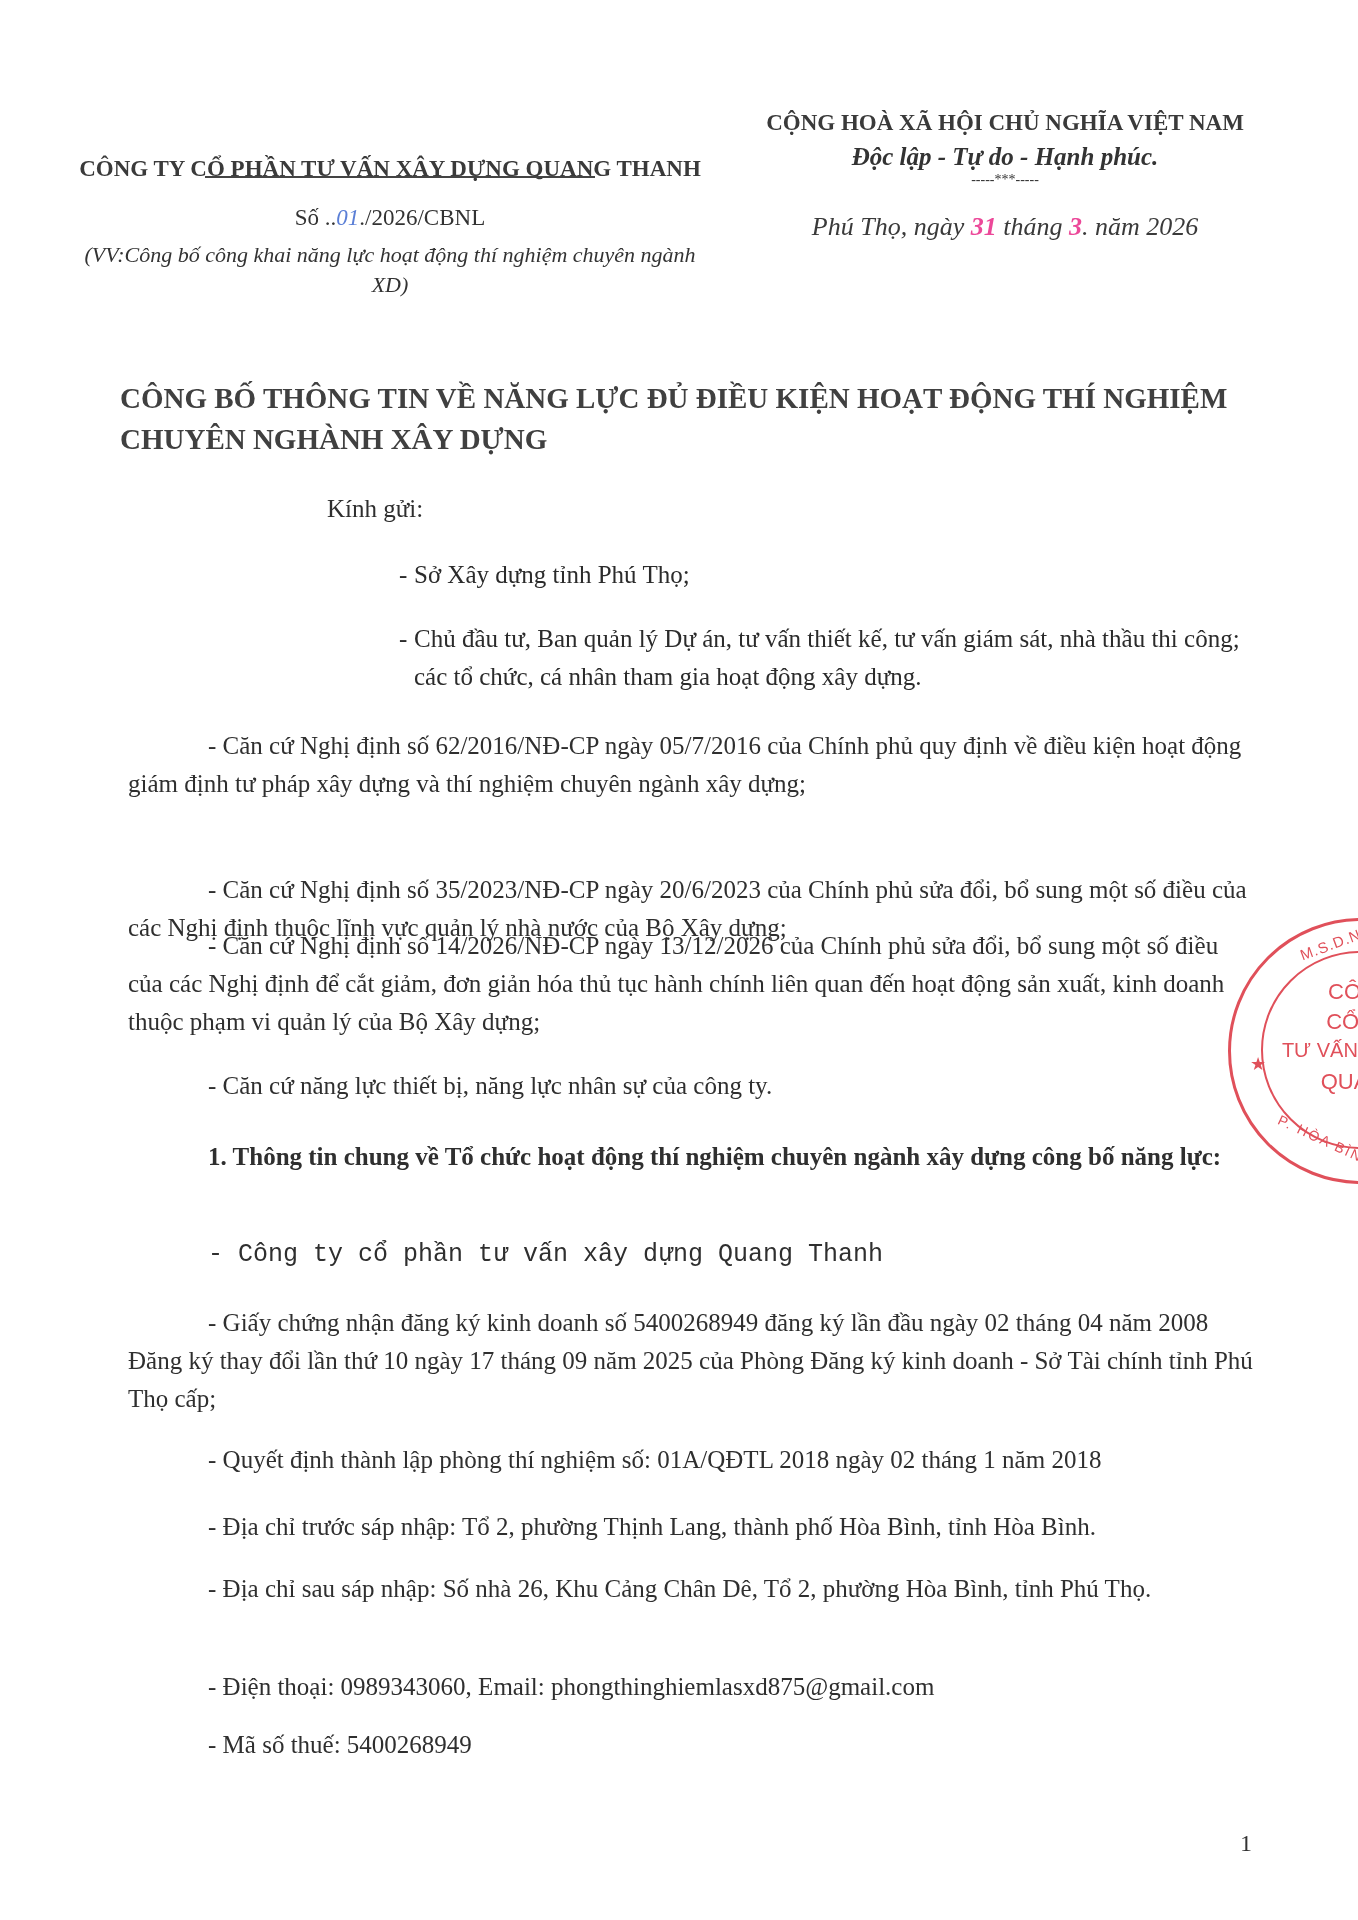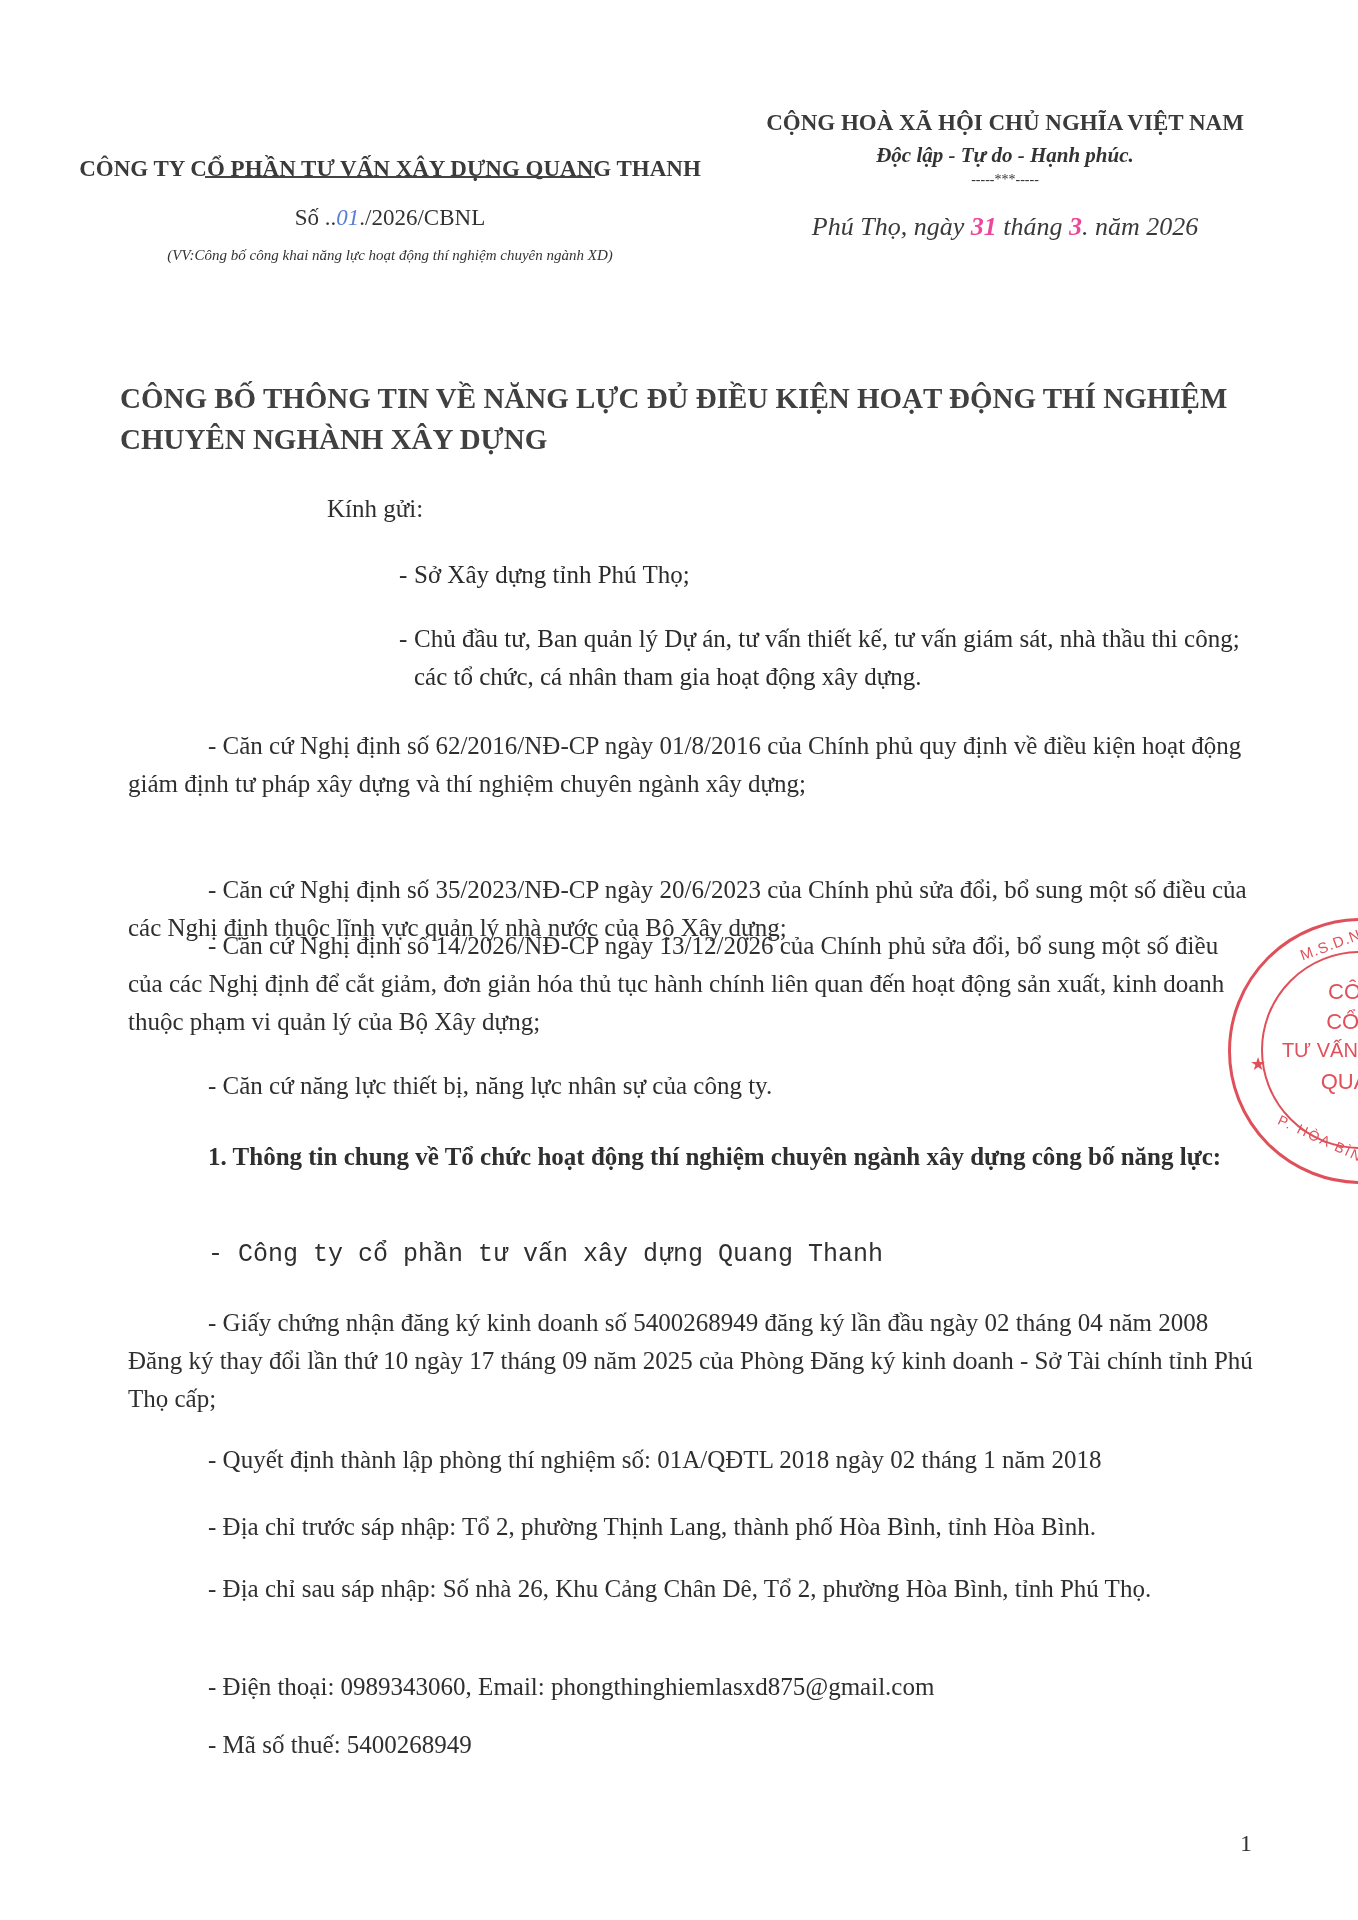"Độc lập - Tự do" .motto { font-size: 21px -> 25px }
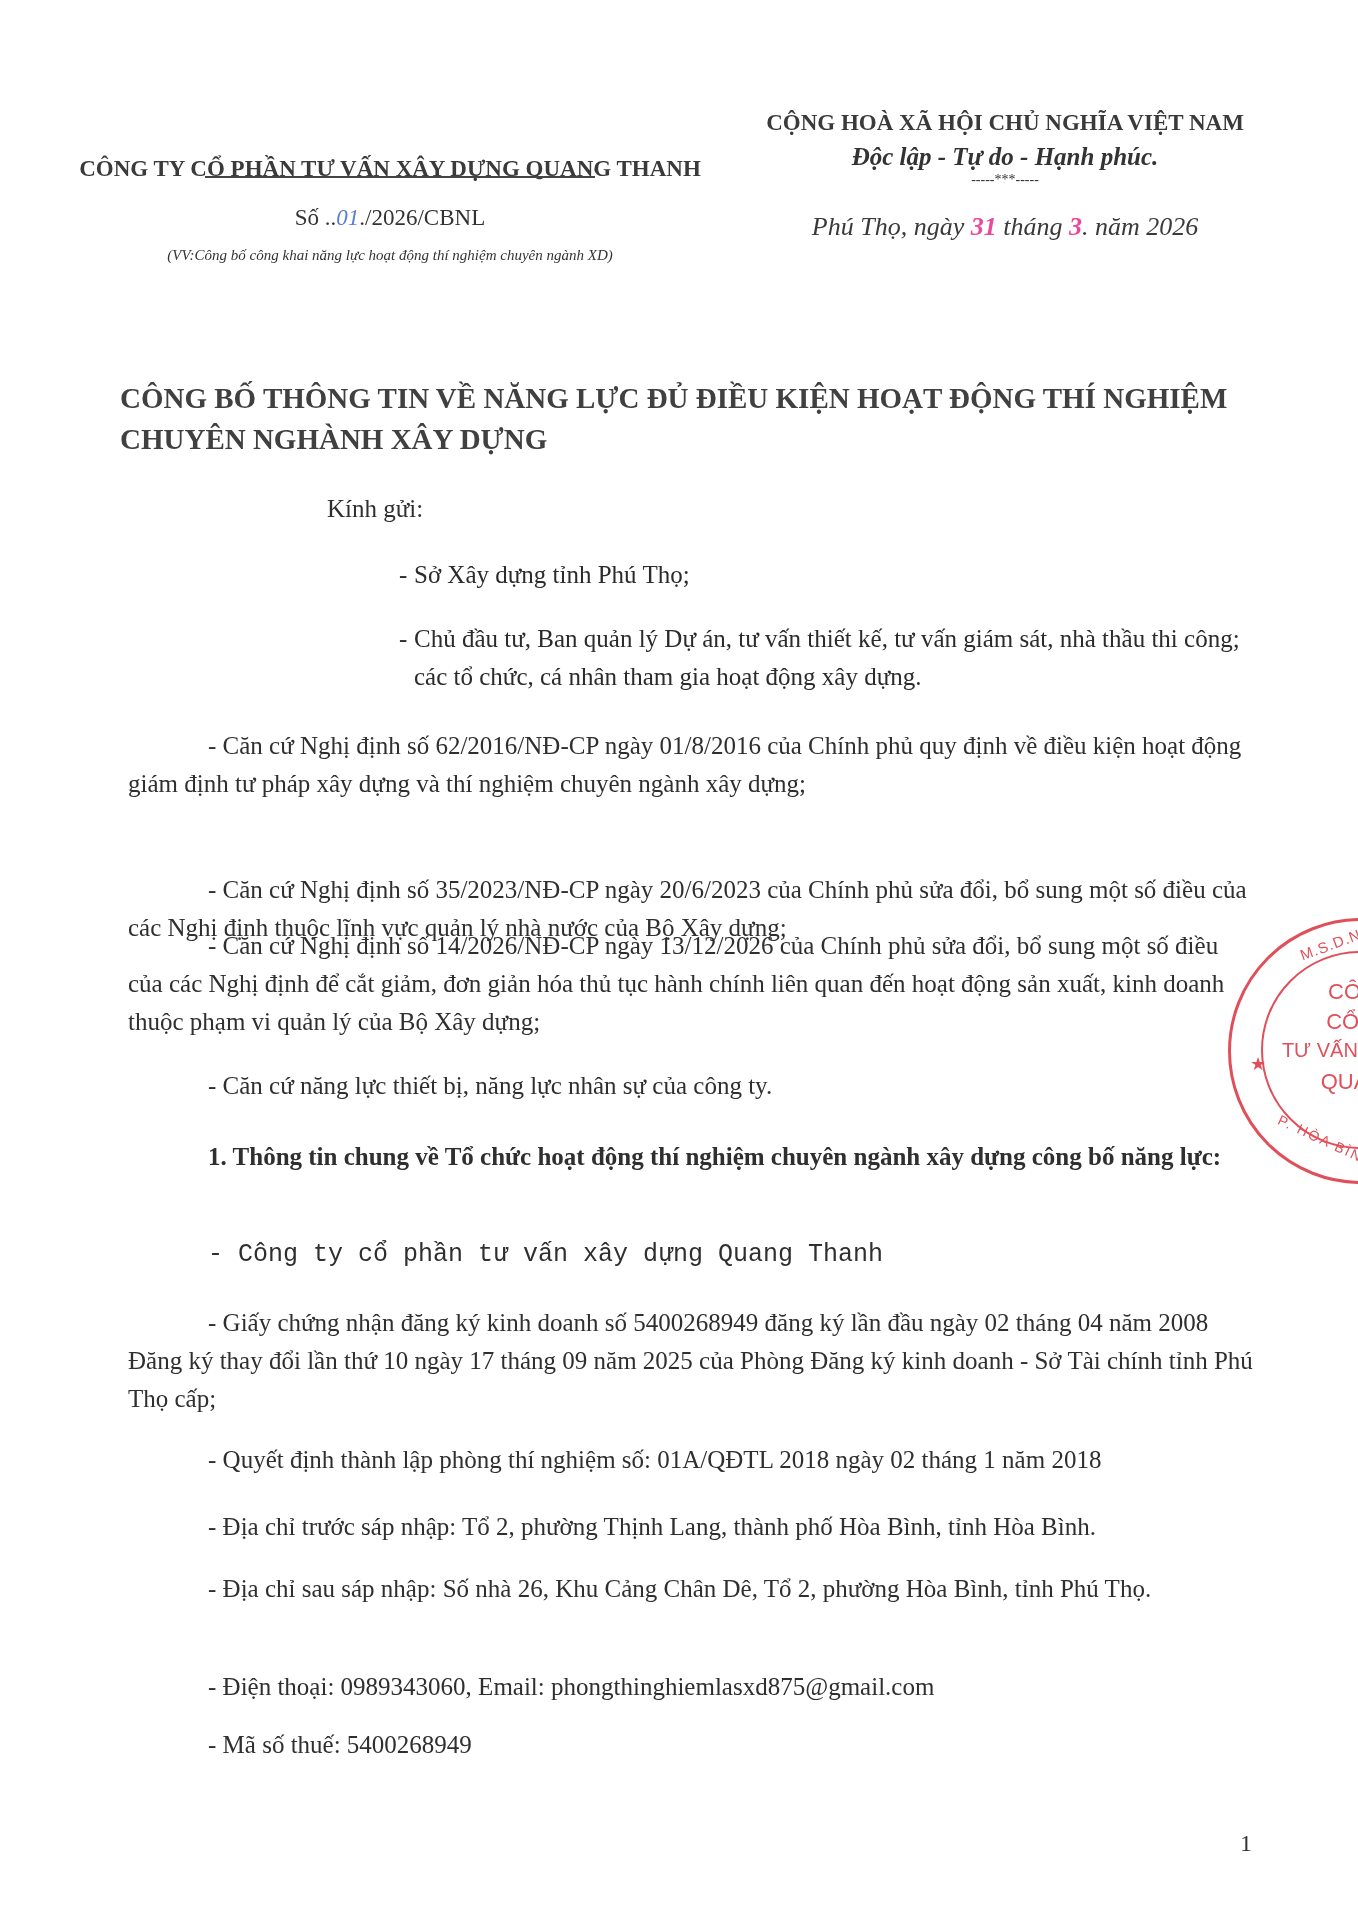"(VV:Công bố công khai năng" .subject { font-size: 15px -> 22px }
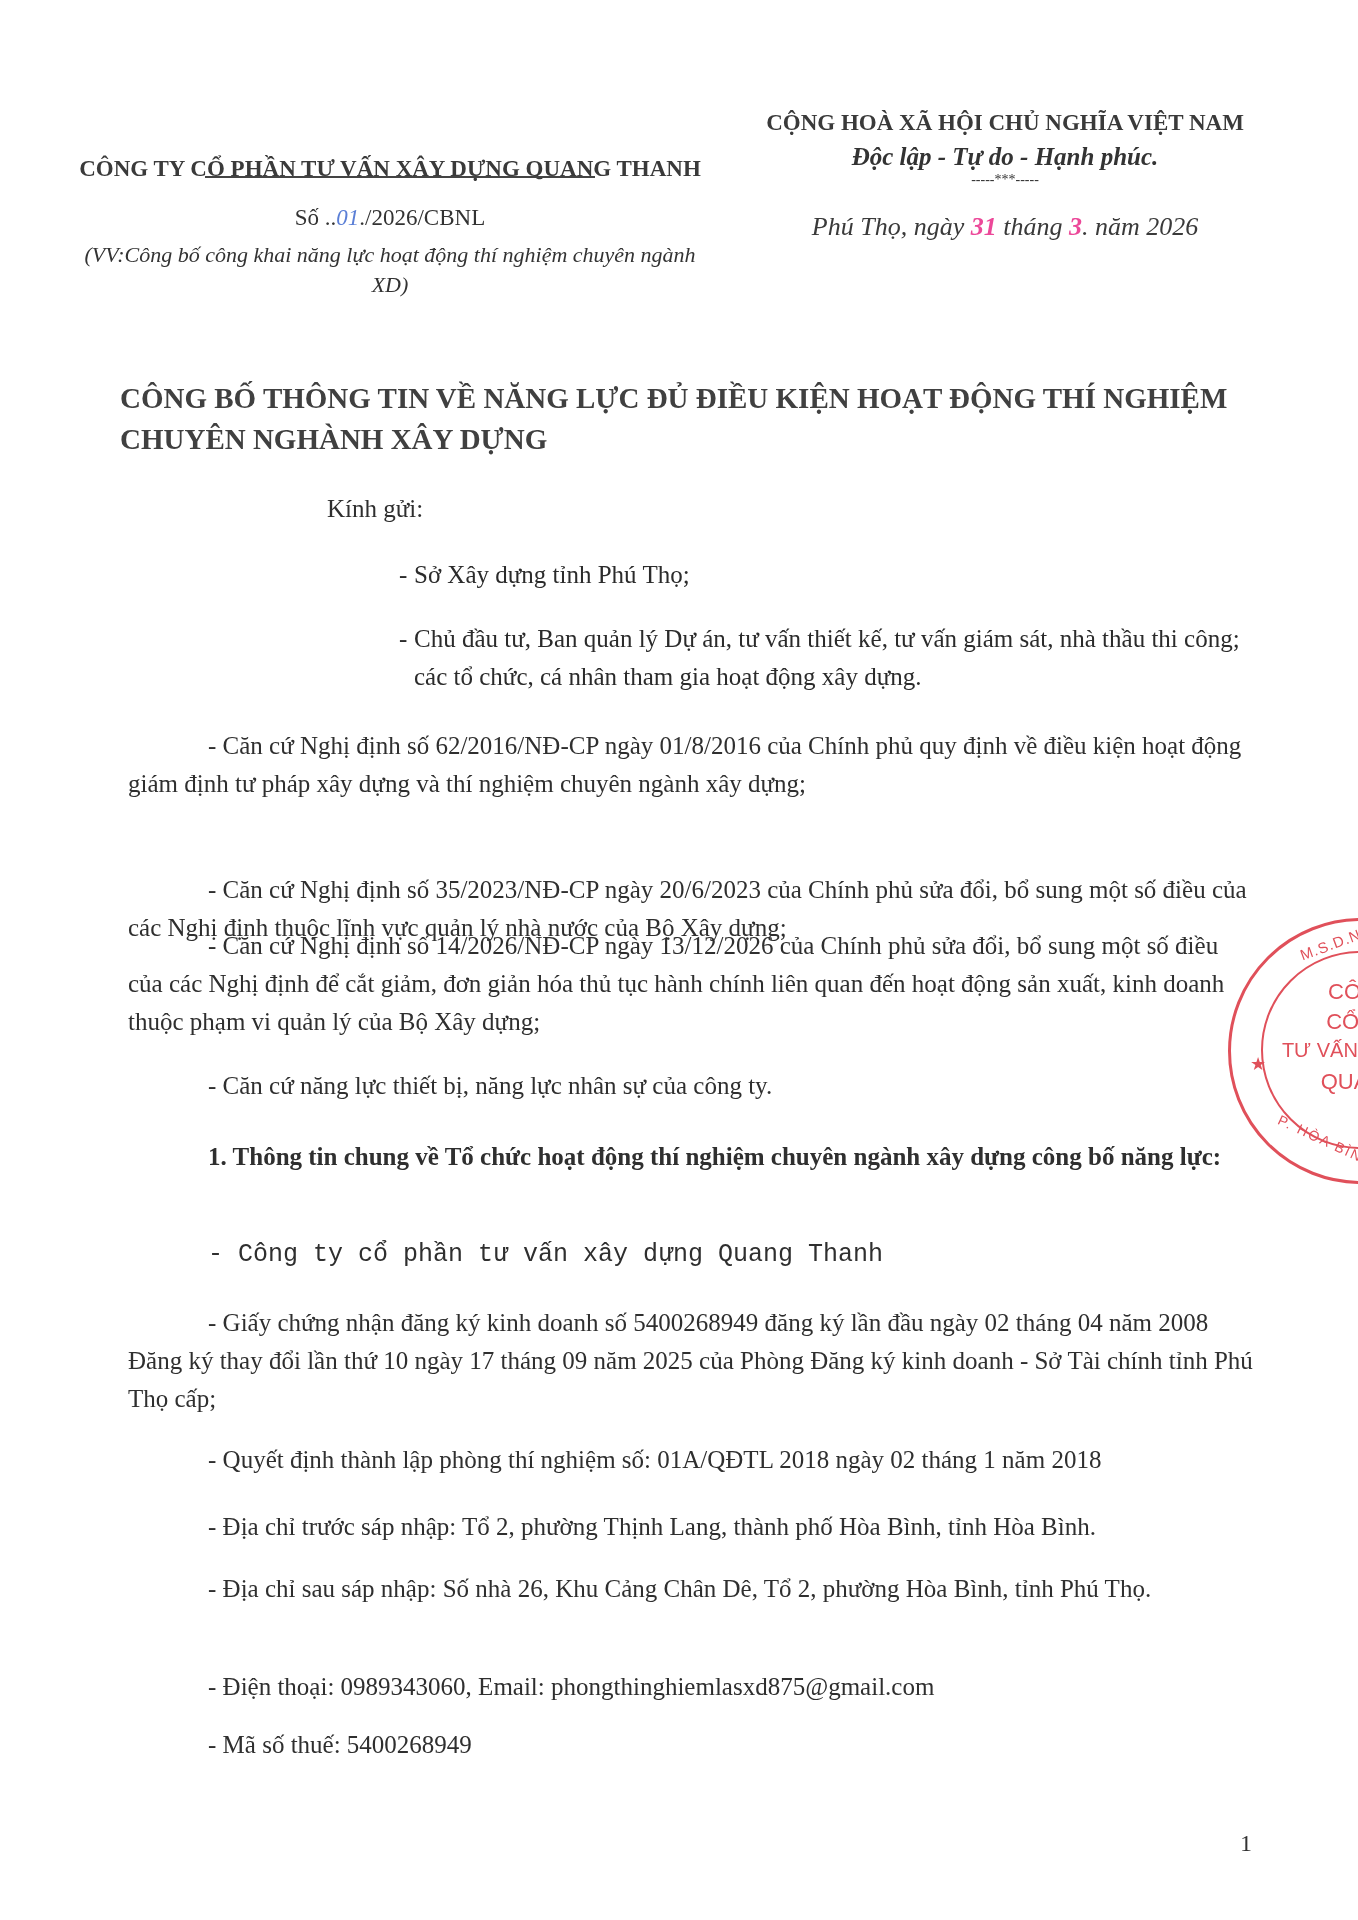"- Căn cứ Nghị định số 62/2016/NĐ-CP" div.abs { text: 01/8/2016 -> 05/7/2016 }
